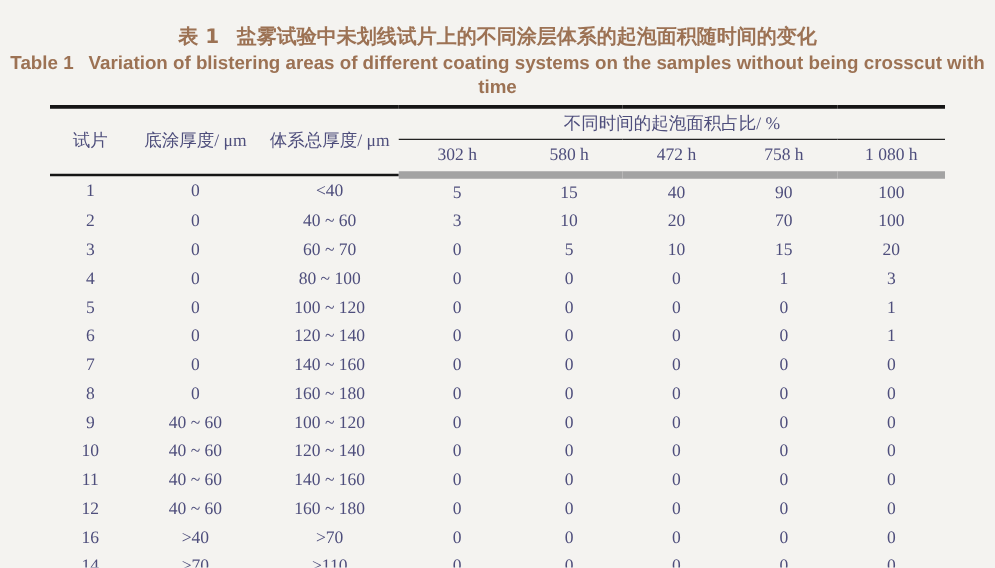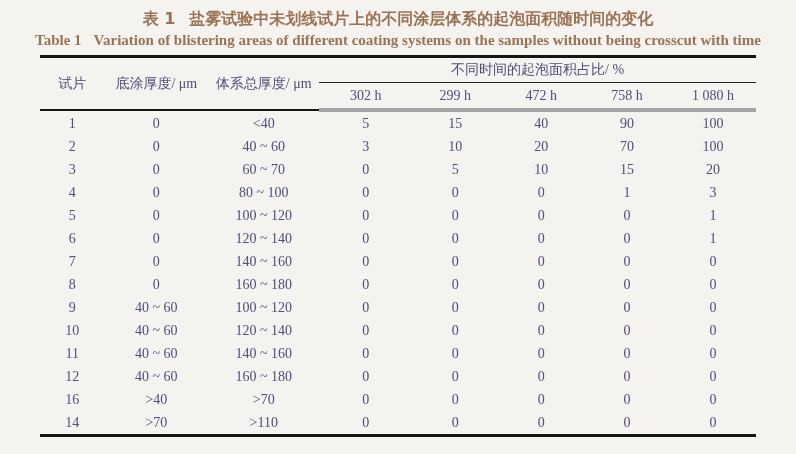"表 1 盐雾试验中未划线试片上的不同涂层体系的起泡面积随时间的变化" .caption { padding-top: 8px -> 18px }
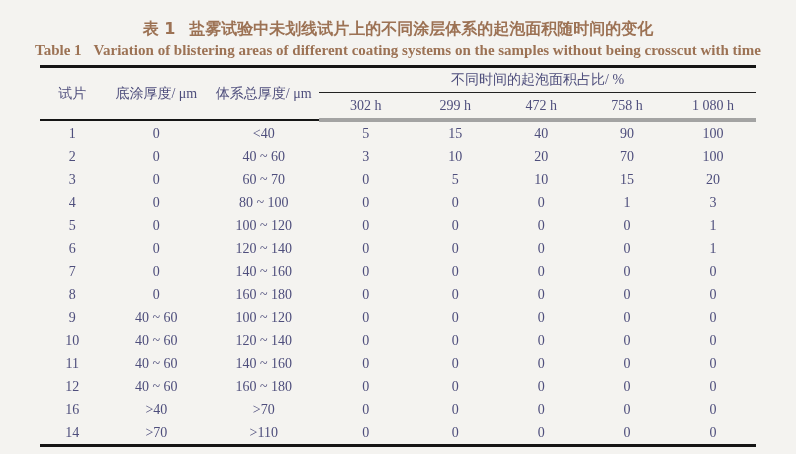"Table 1 Variation of blistering" .caption-en { font-family: Liberation Serif, serif -> Liberation Sans, sans-serif }
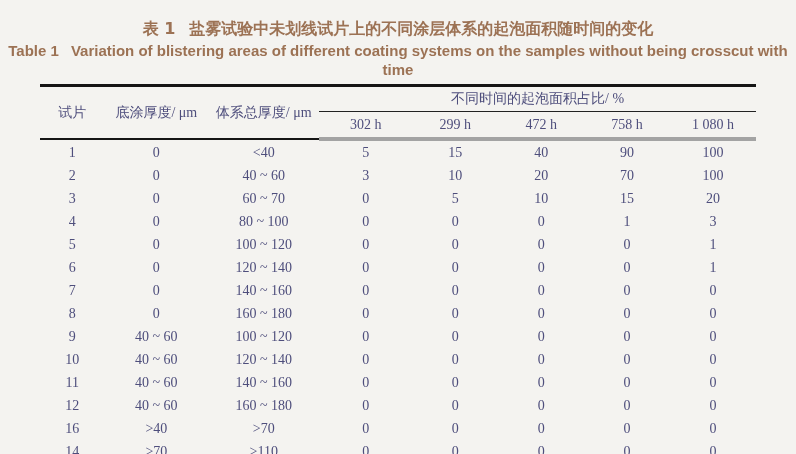"302 h" tr.time-row th { border-bottom: 4px solid #a3a3a3 -> 6px solid #a3a3a3 }
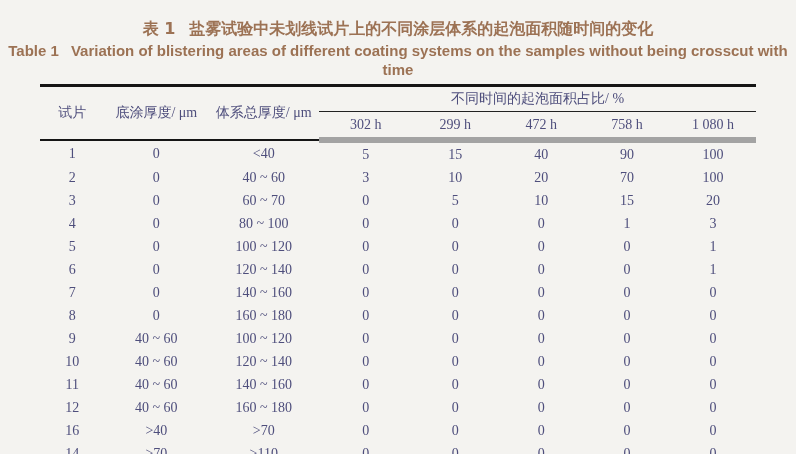"299 h" th { text: 299 -> 580 }
